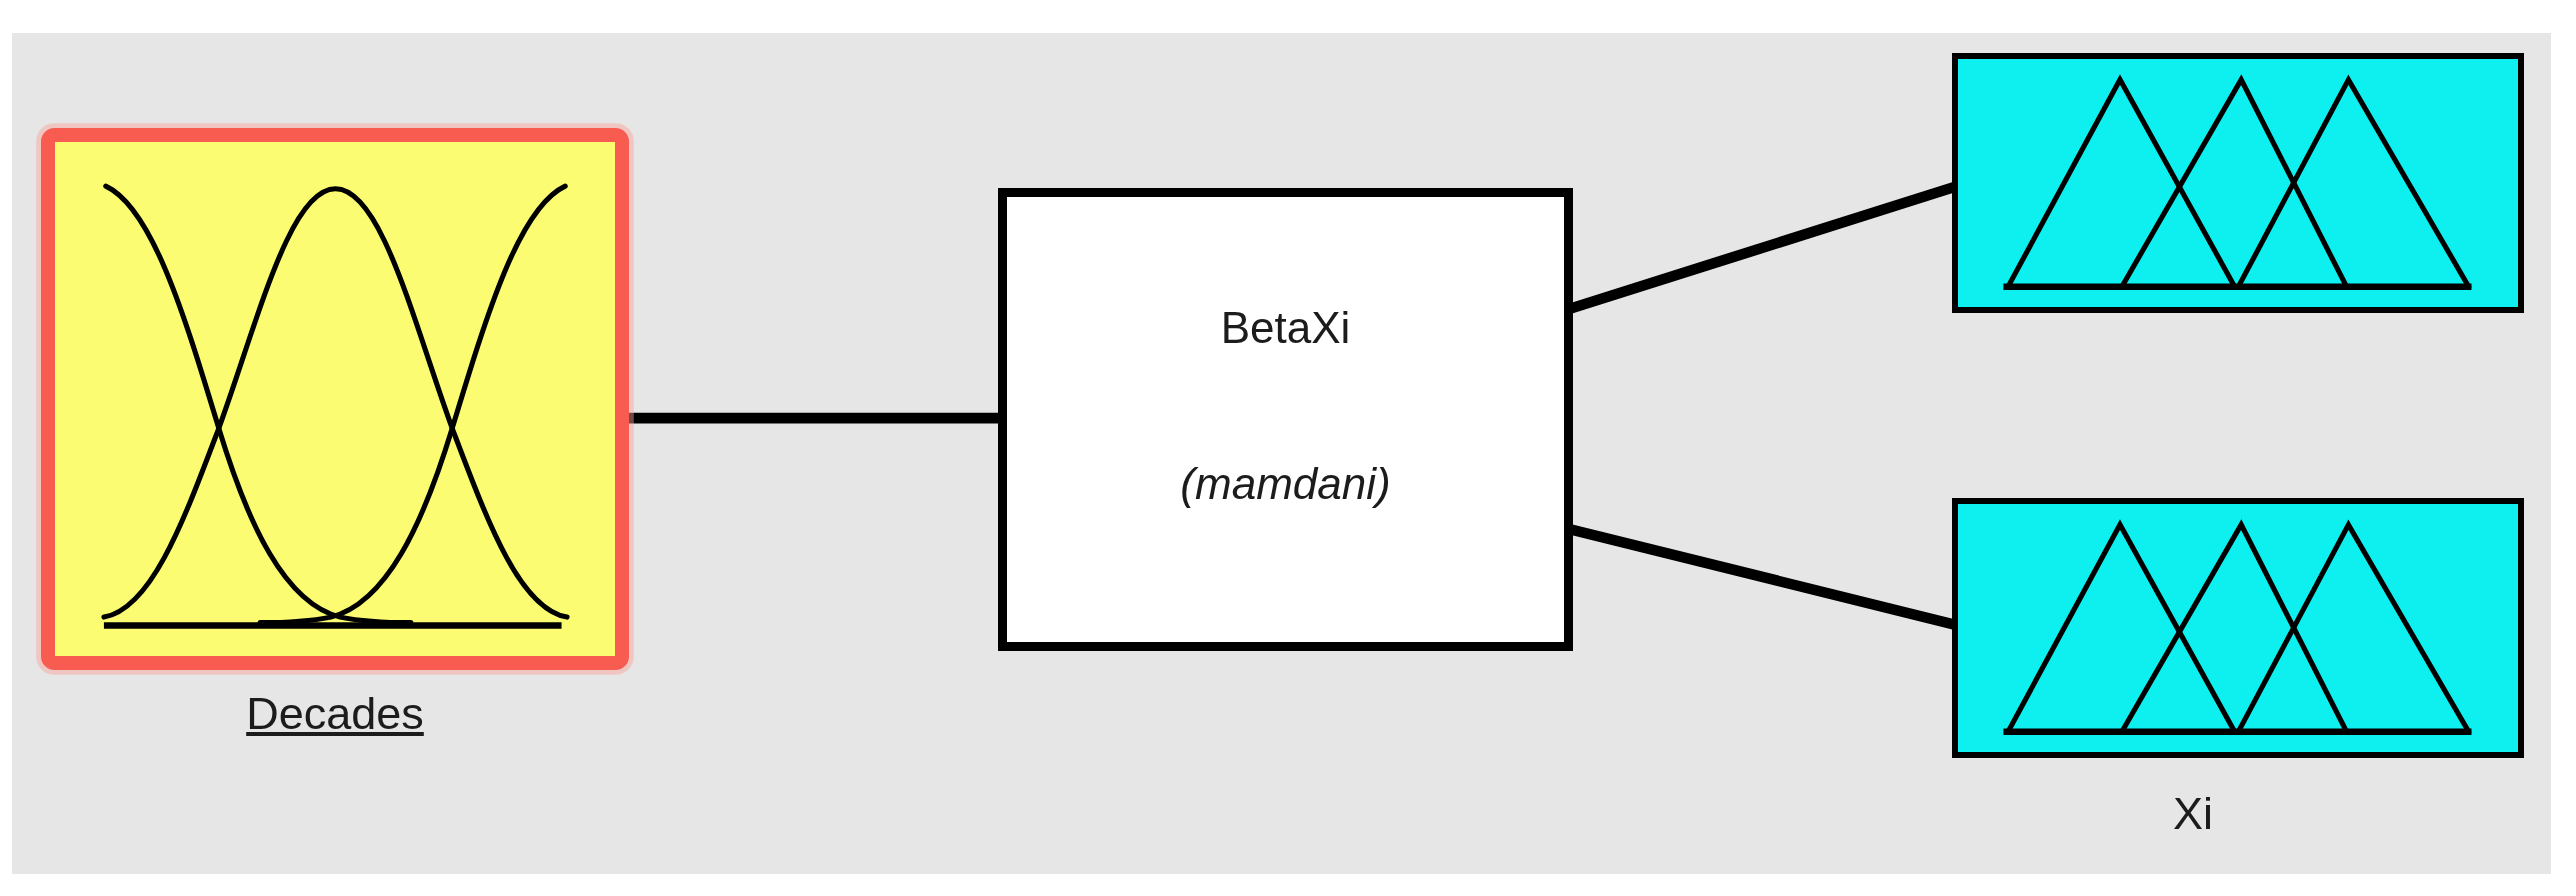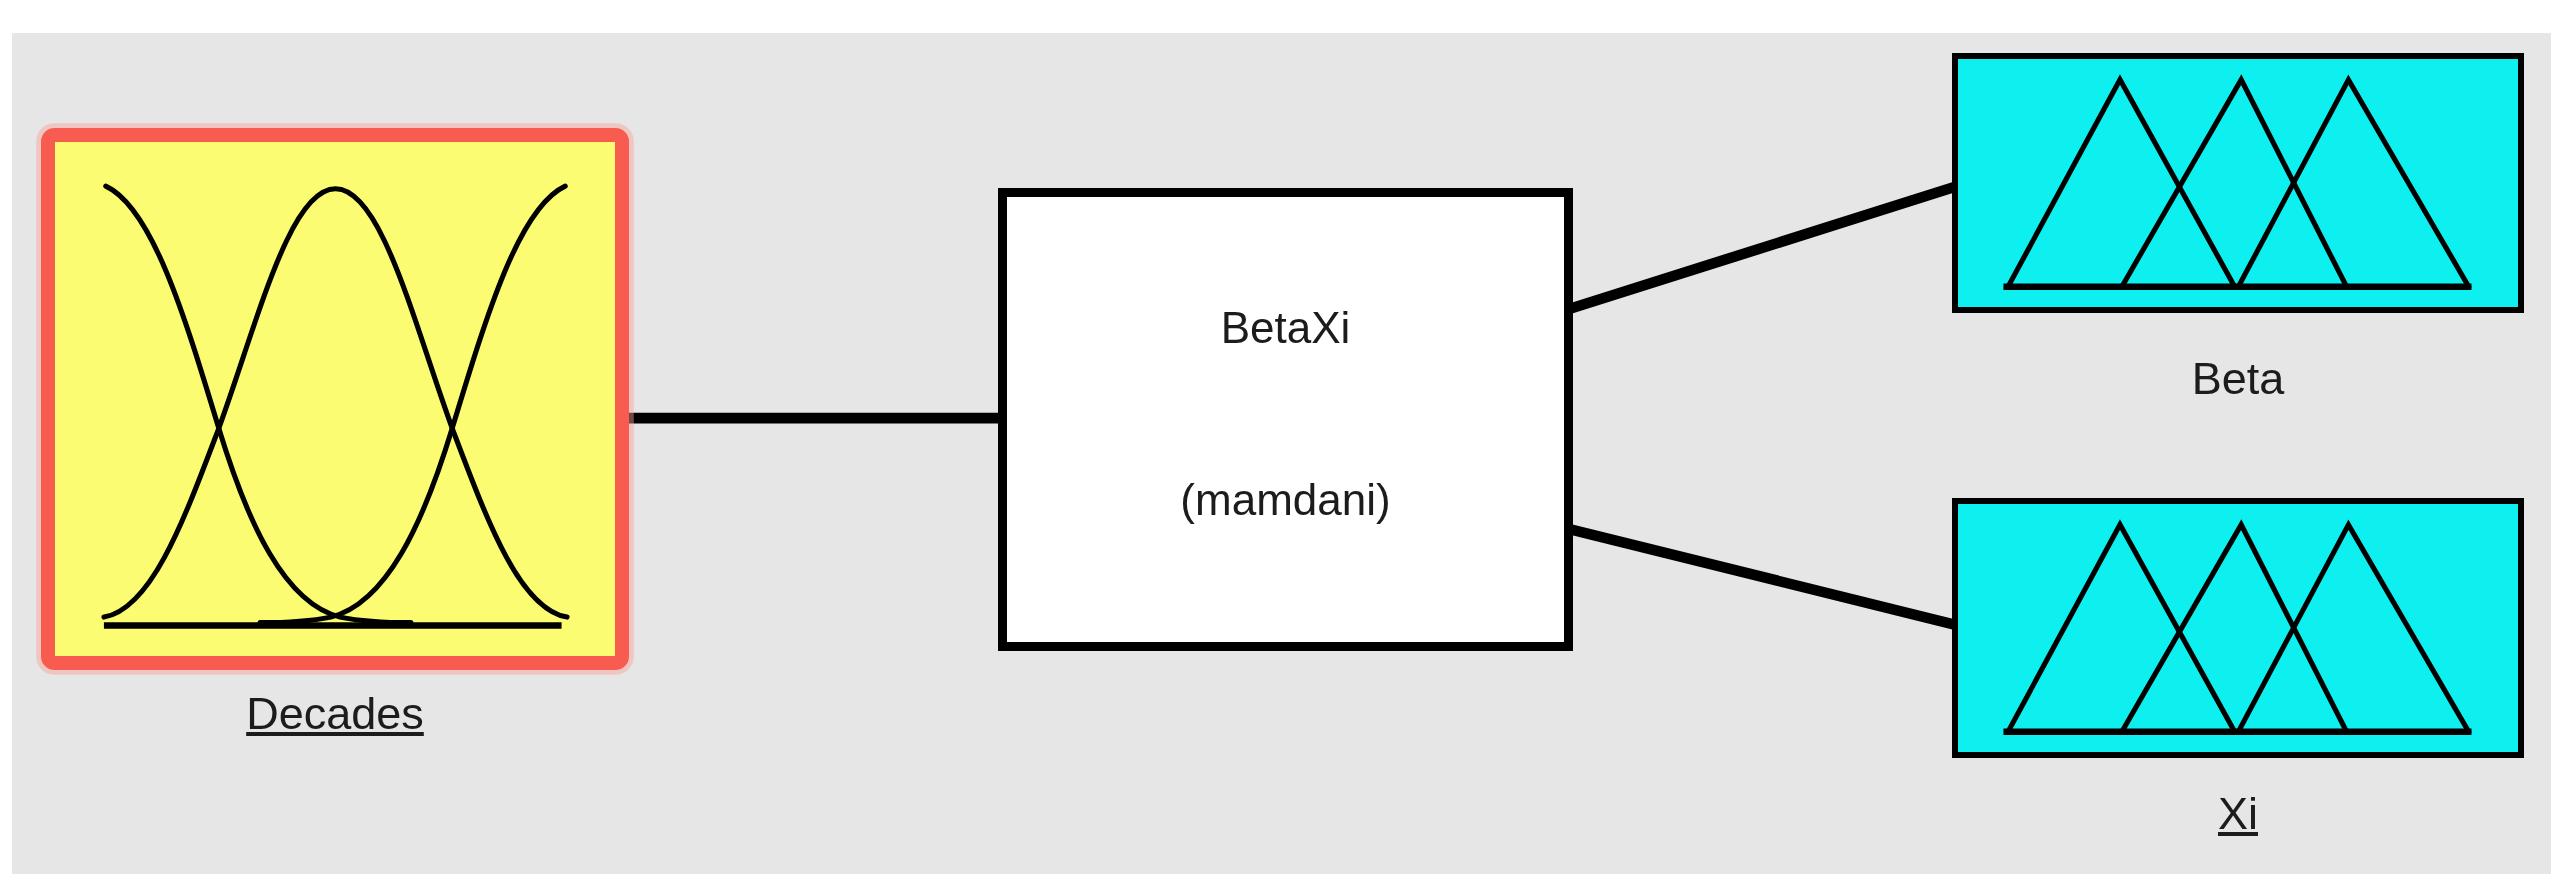"Beta" div.node-label { html: <div>Beta</div> -> none }
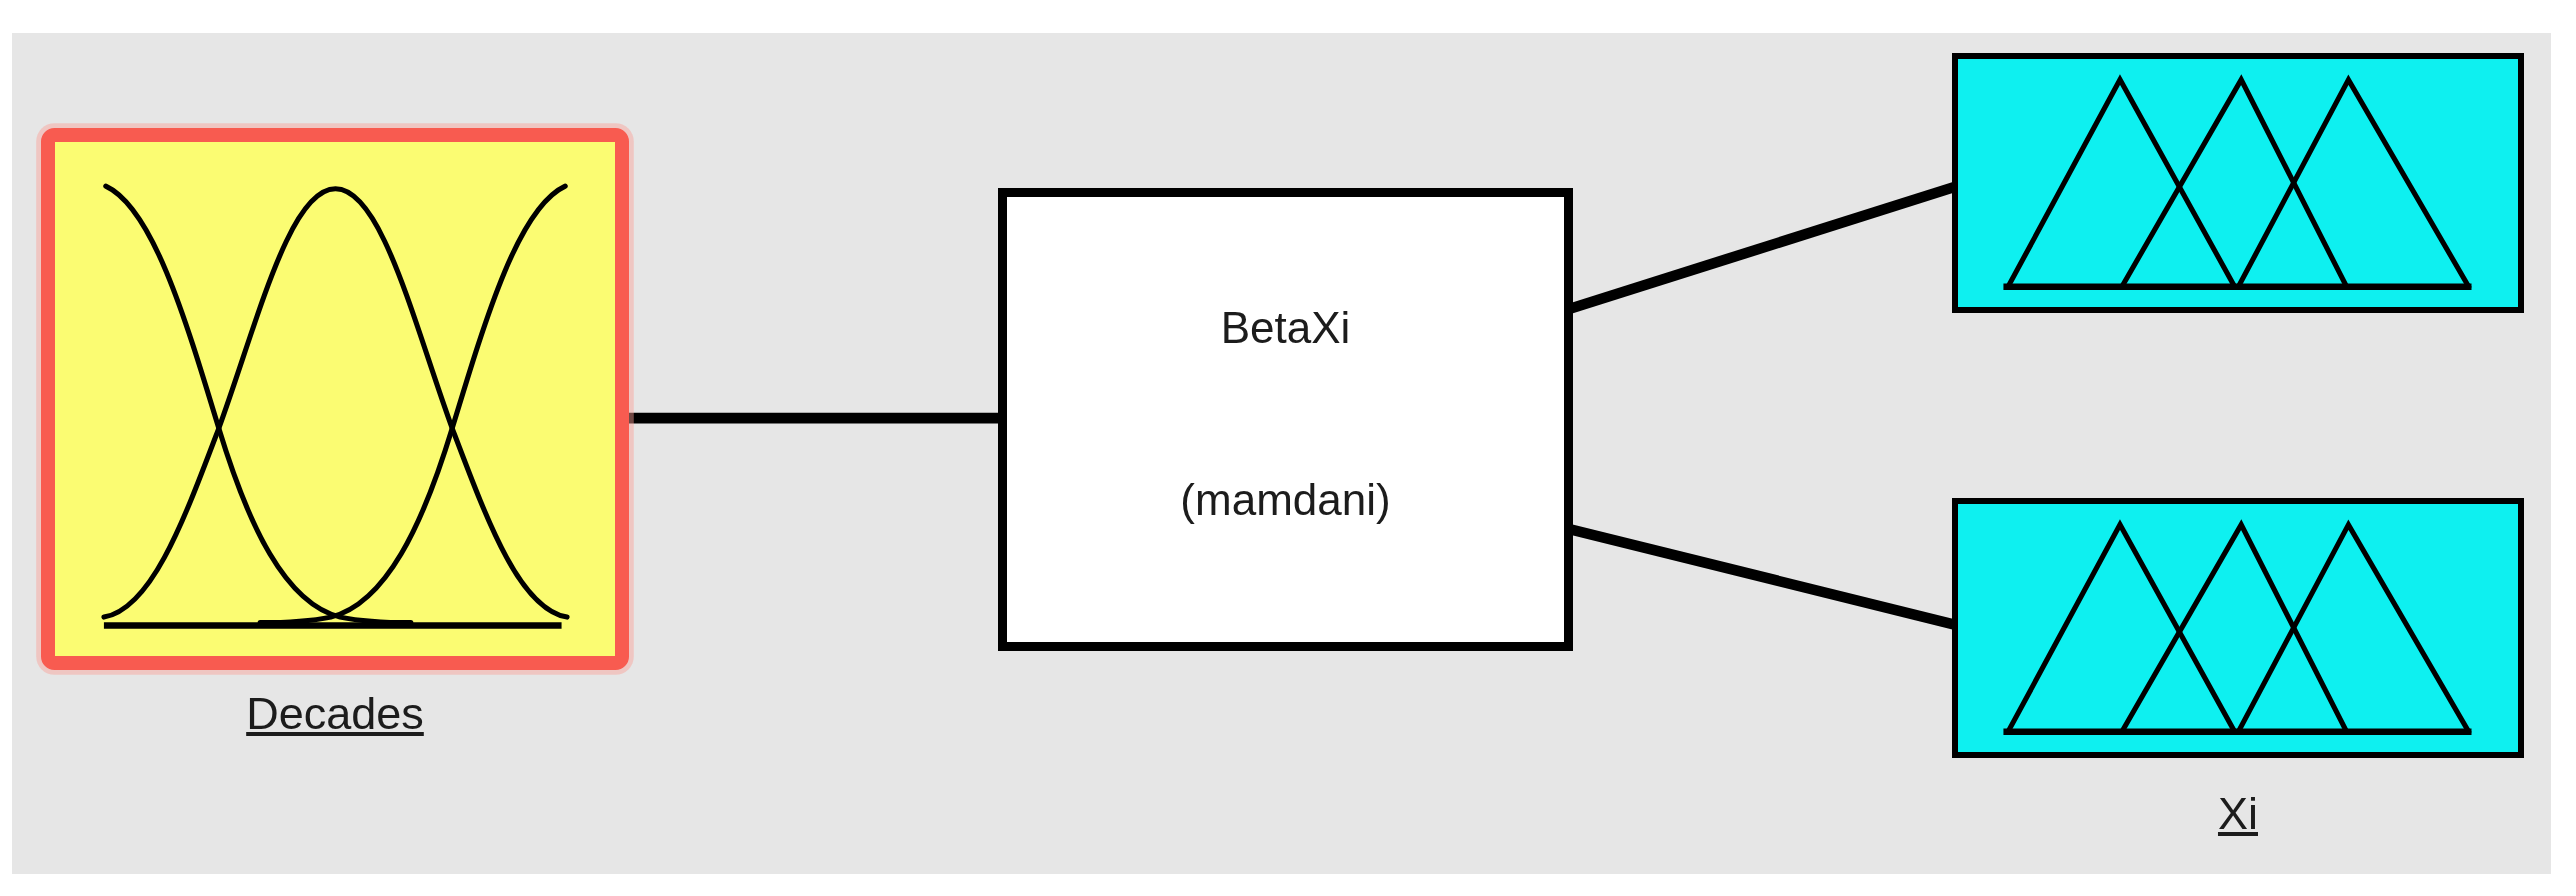"(mamdani)" .hub-type { font-style: none -> italic; top: 278px -> 262px }
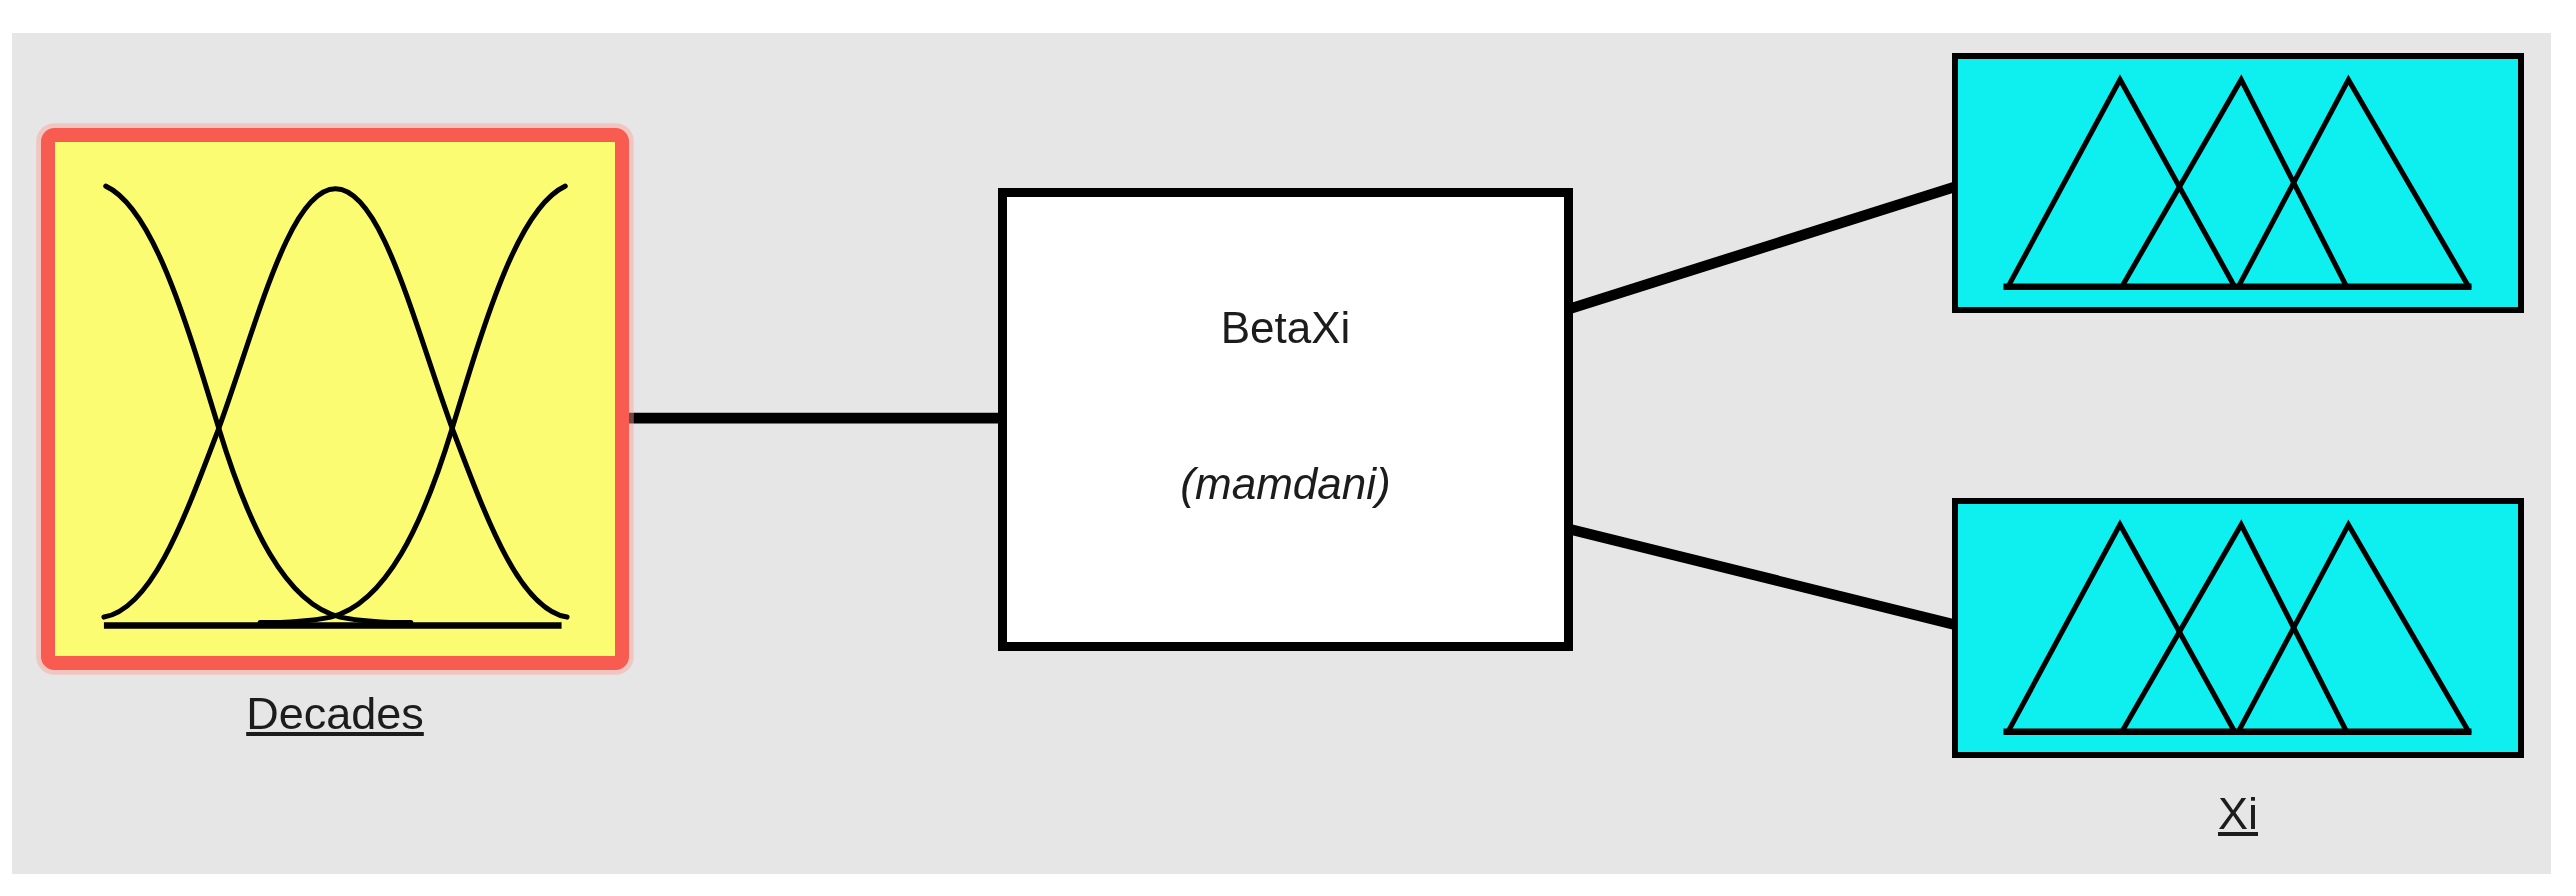"Xi" #xi-label { left: 1952px -> 1907px; text-decoration: underline -> none }
